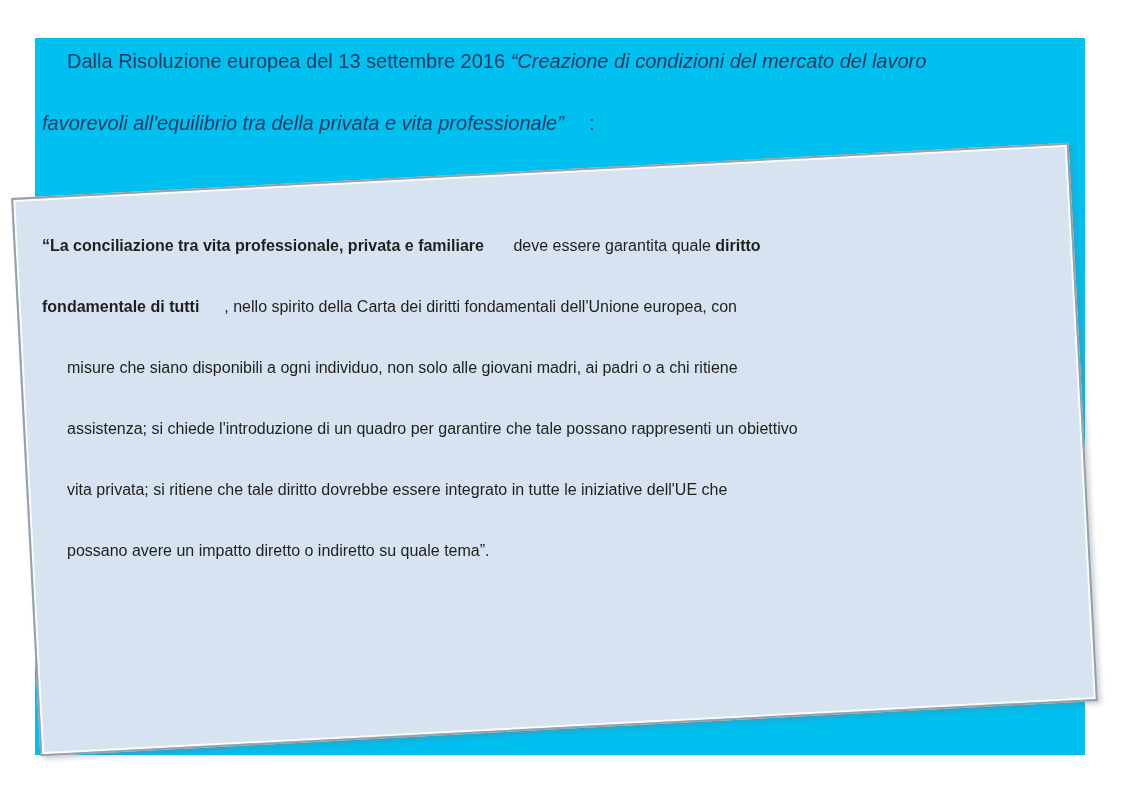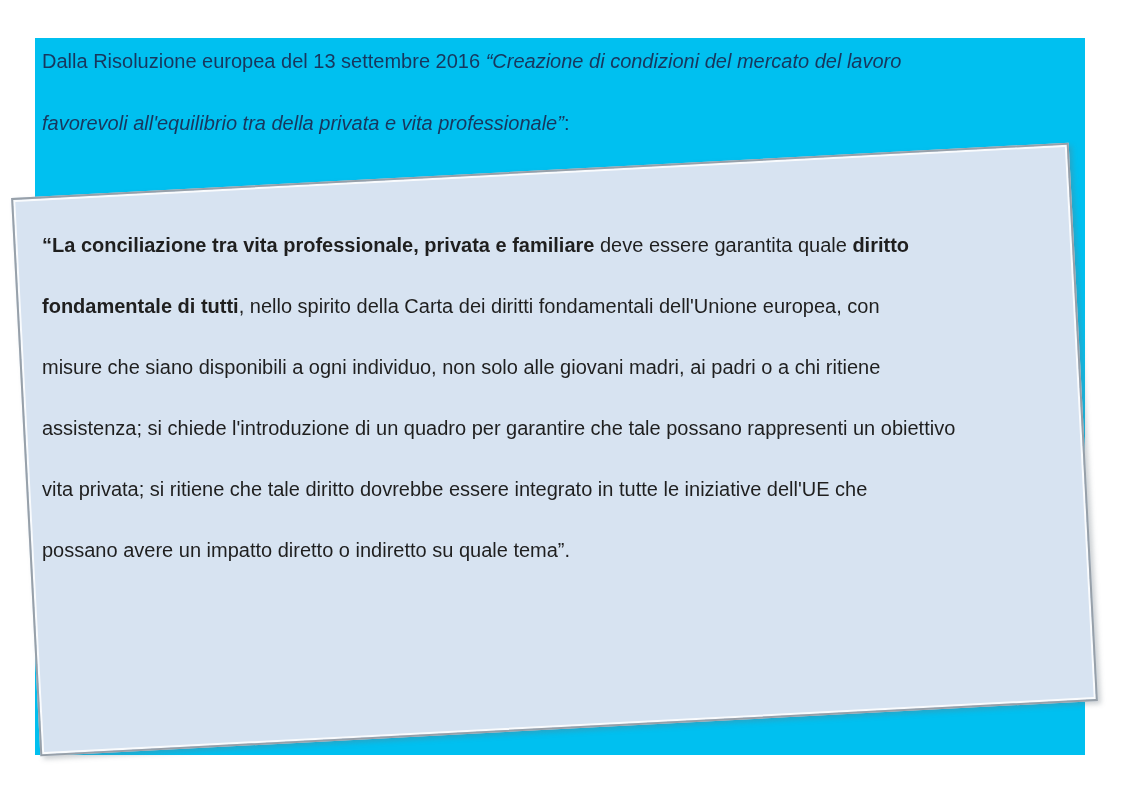"Dalla Risoluzione europea del 13" .seg-regular { margin-left: none -> 25px }
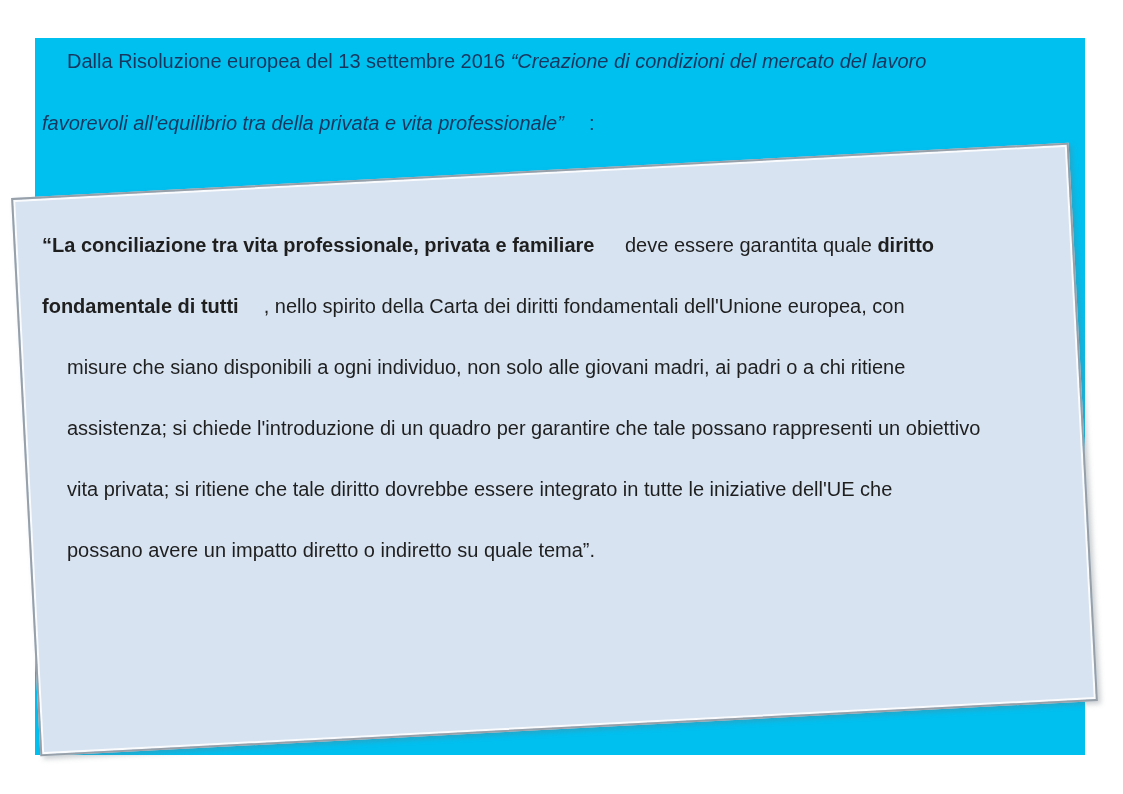"“La conciliazione tra vita" .quote-text-block { font-size: 20px -> 16px }
